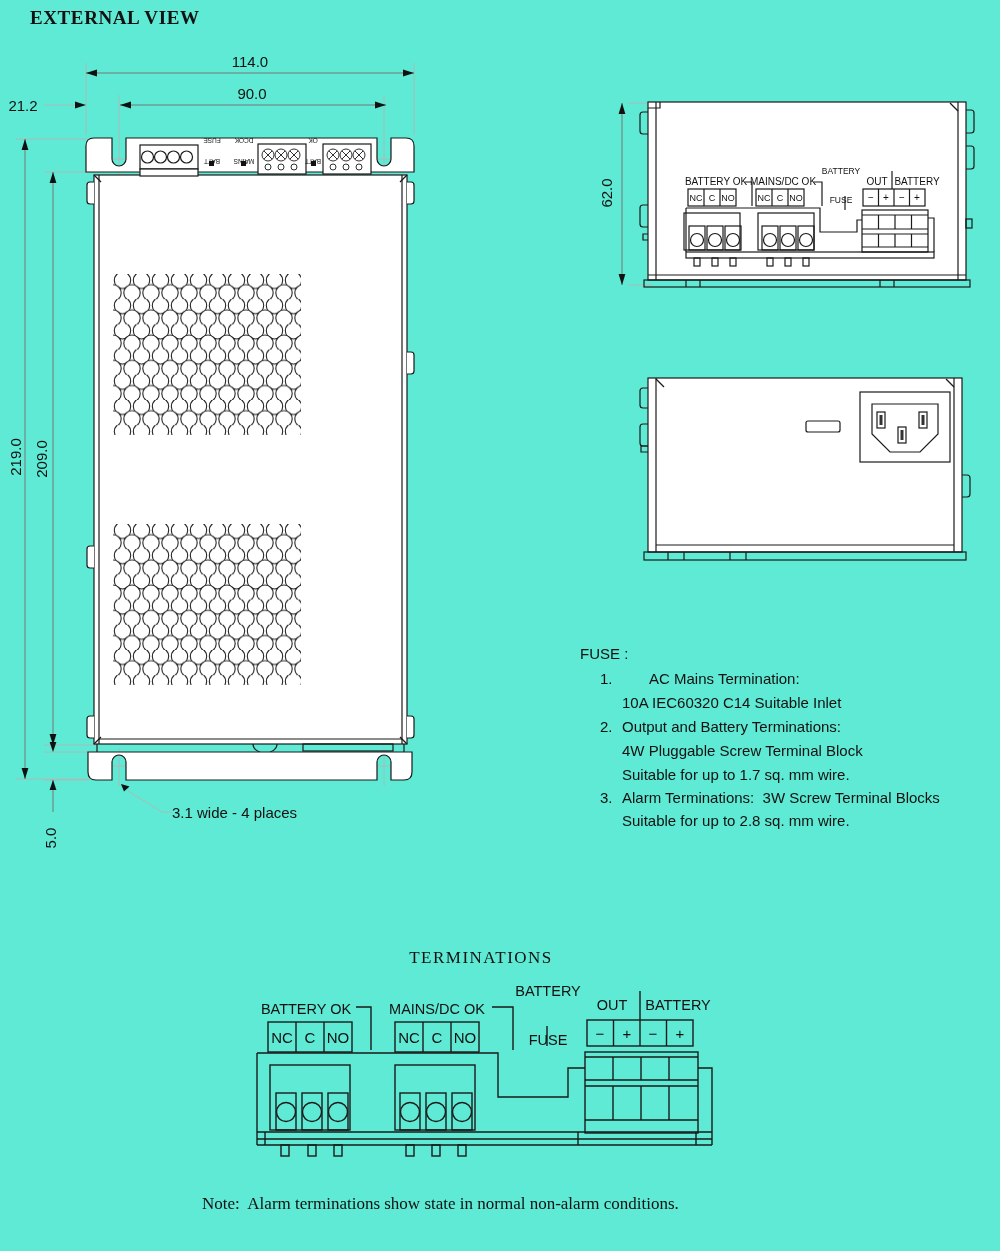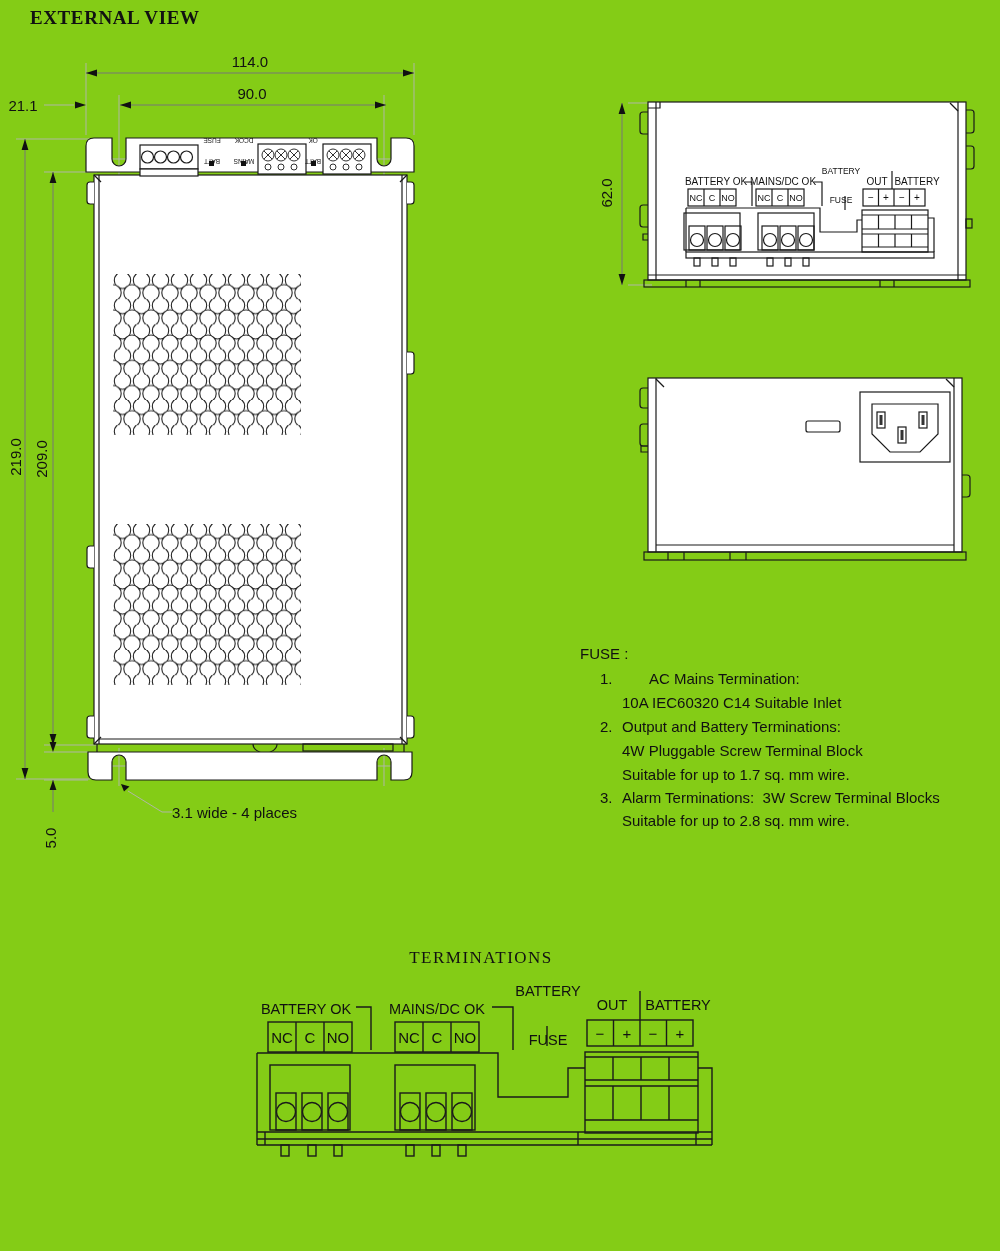"EXTERNAL VIEW" .page { background: #84cc16 -> #5eead4 }
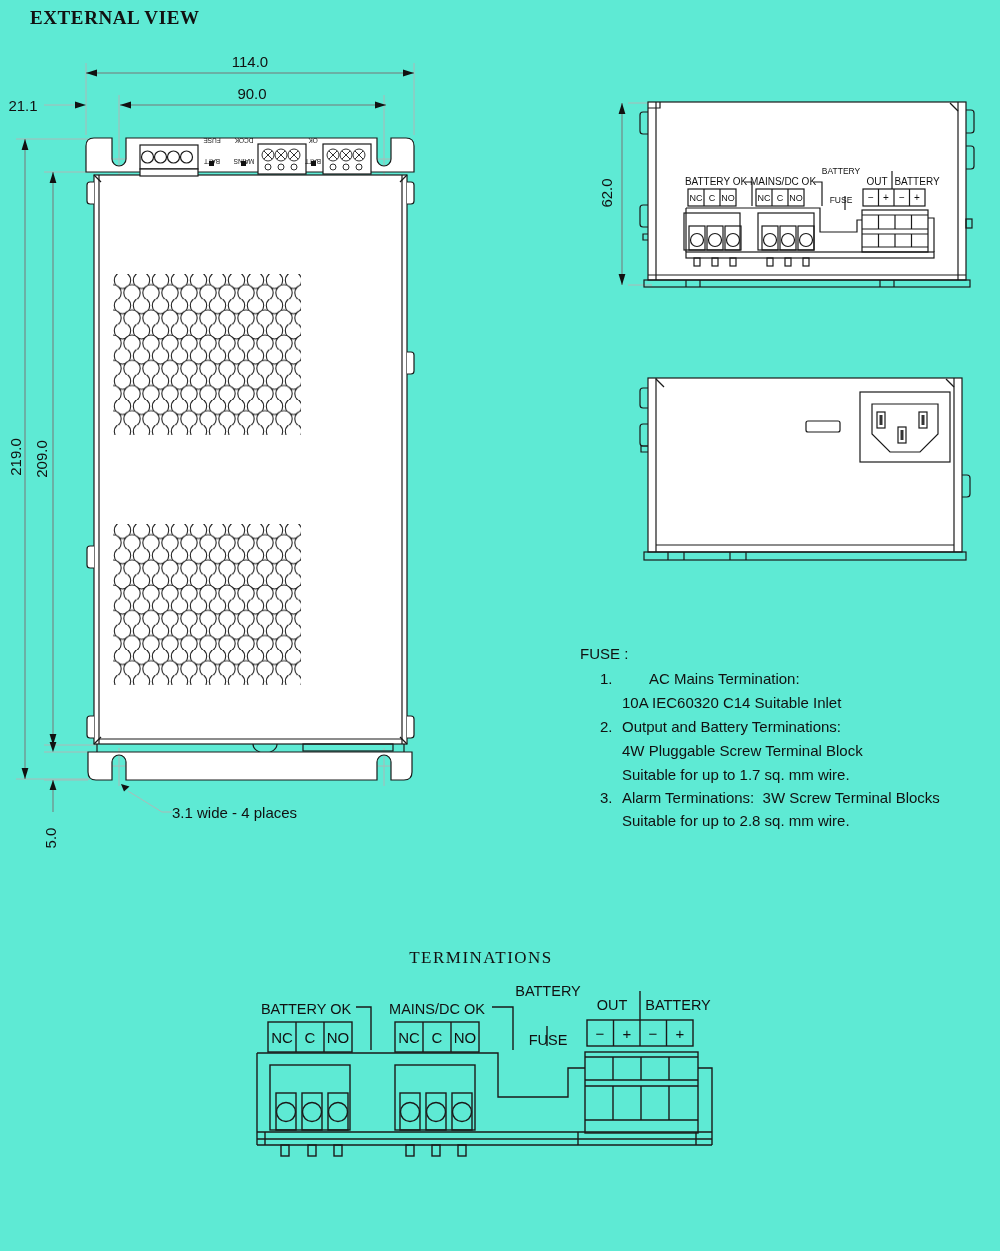"21.1" div.lbl { text: 21.1 -> 21.2 }
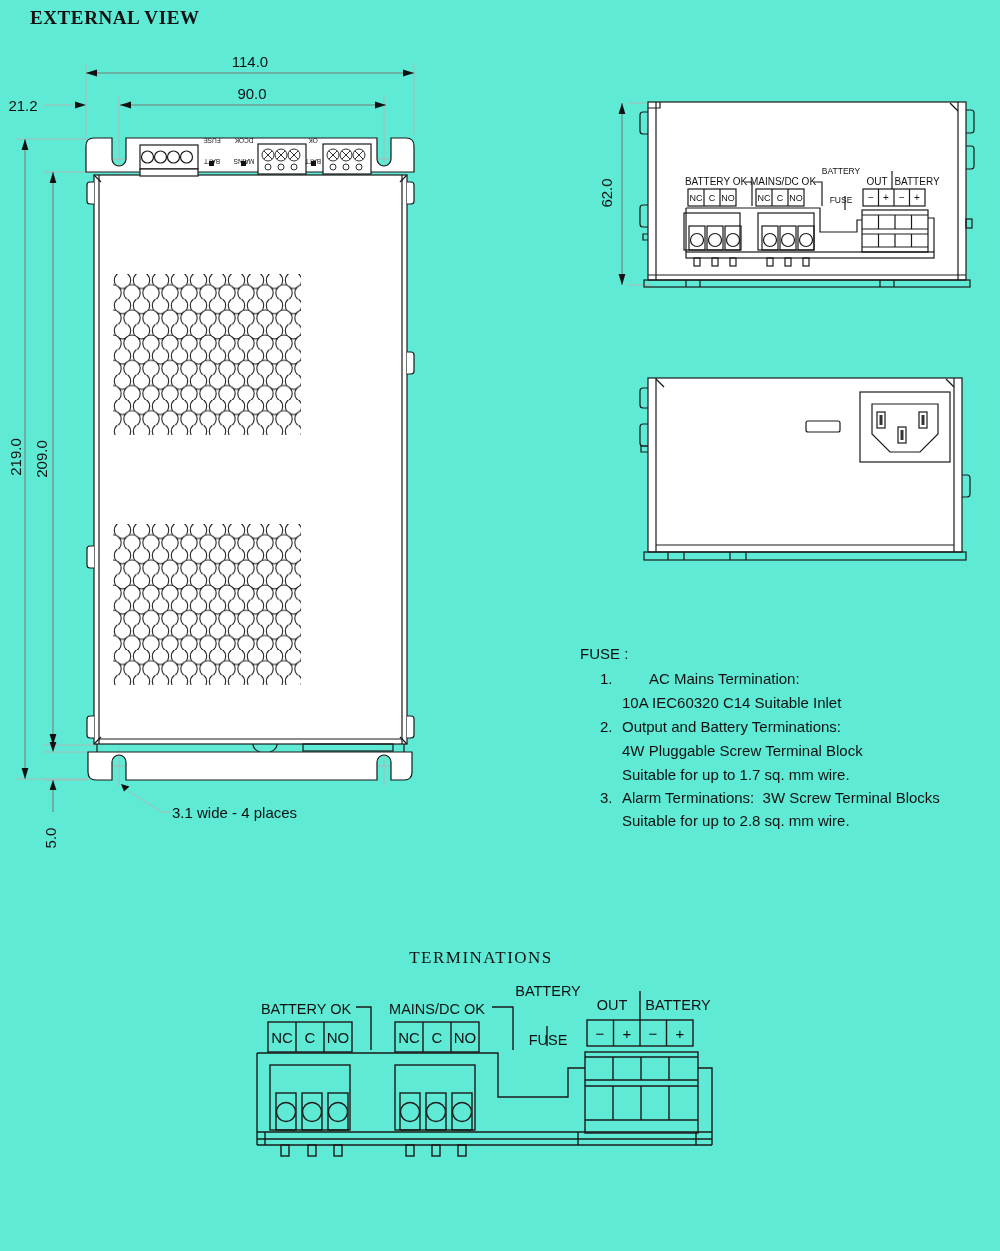"Note: Alarm terminations show state" div.lbl { html: none -> <div>Note: Alarm terminations show state in normal non-alarm conditions.</div> }
